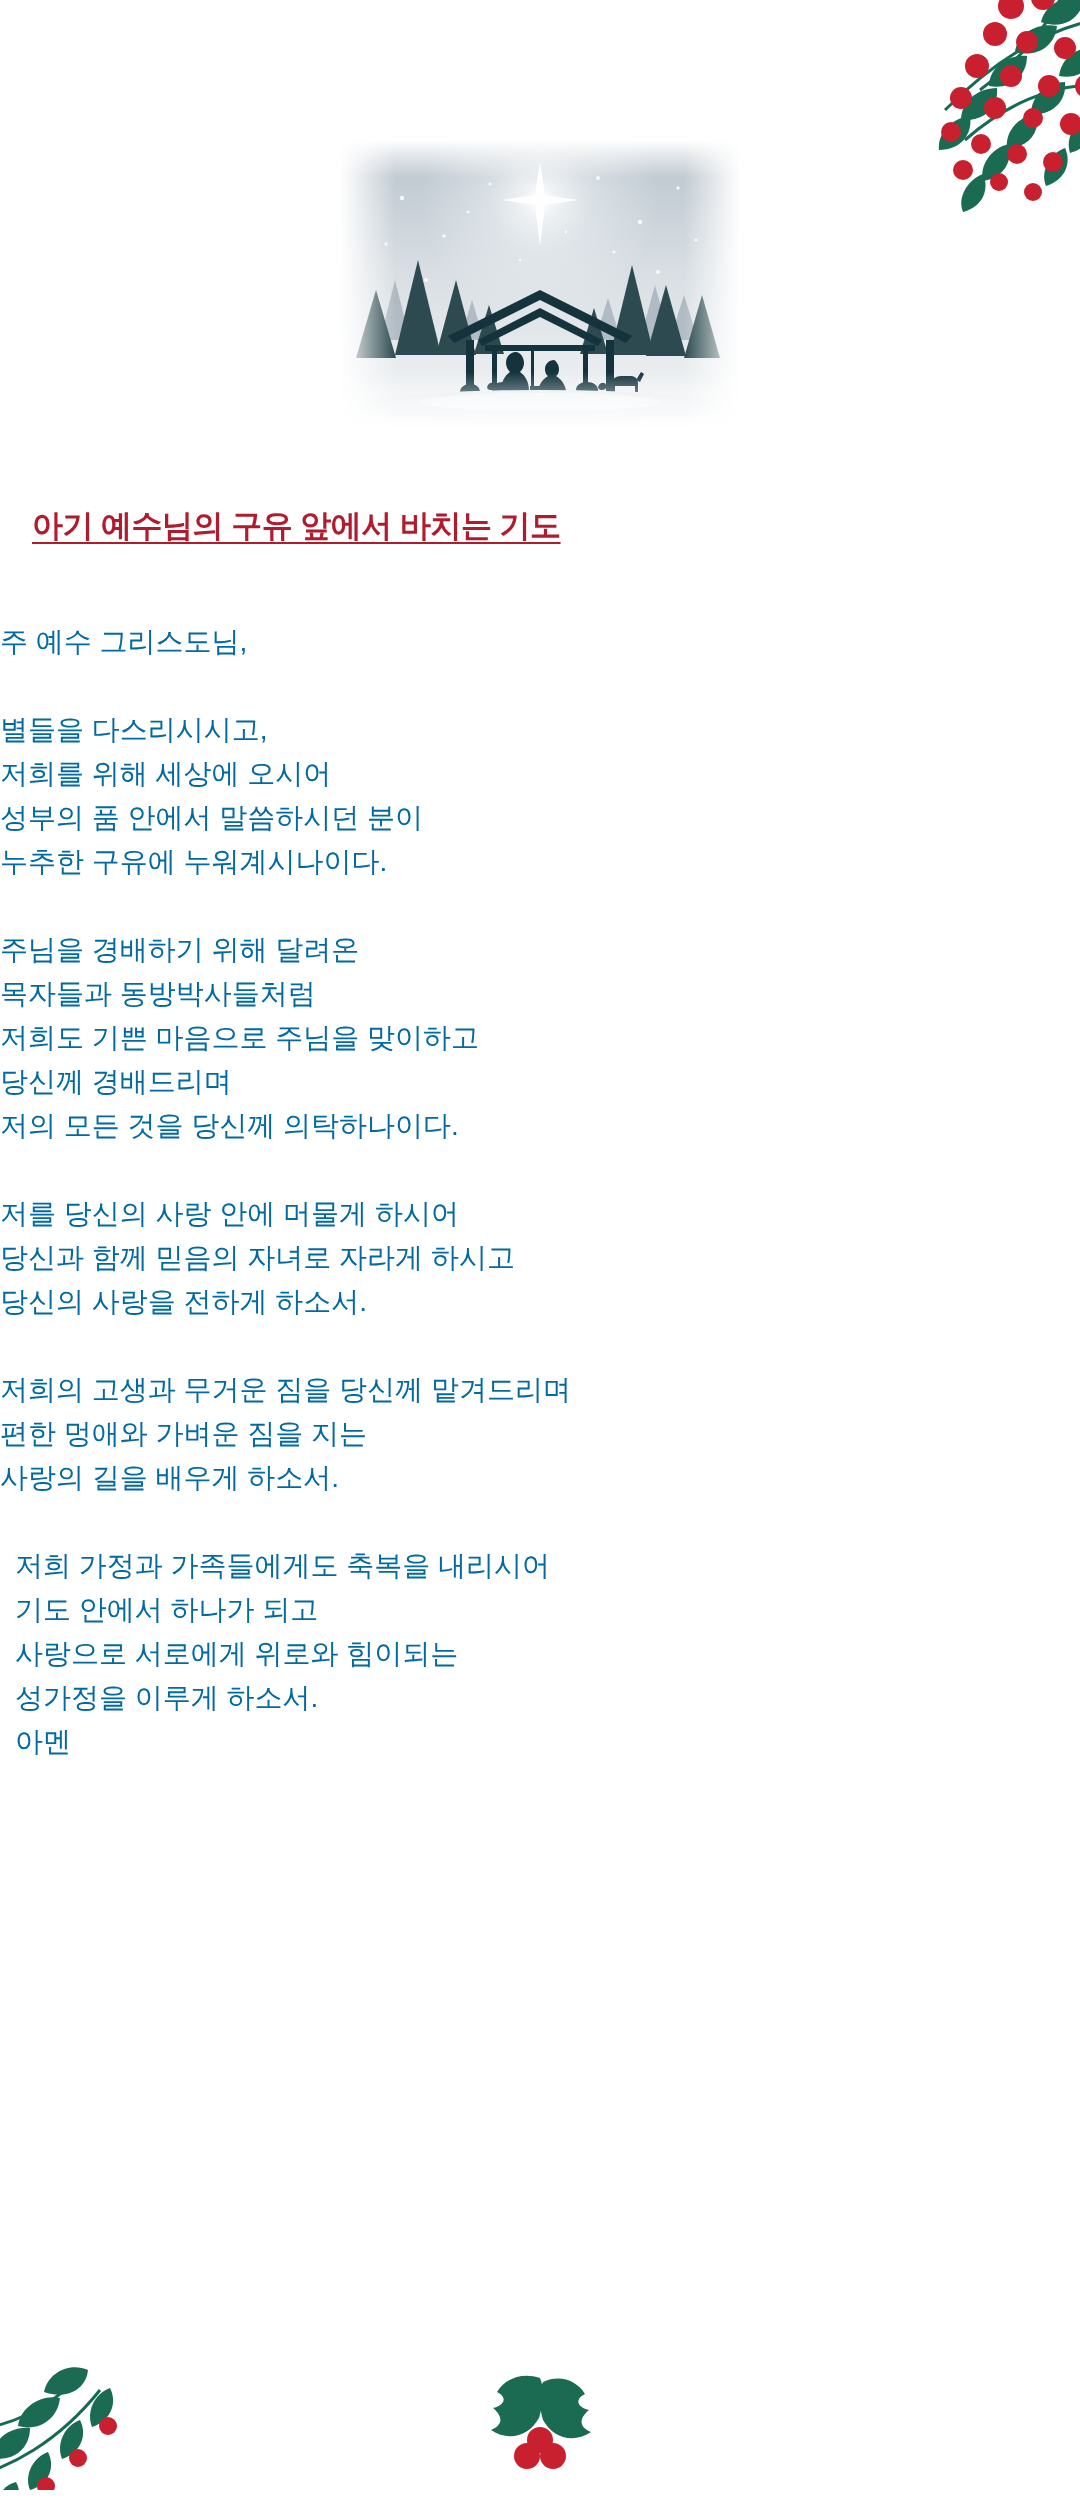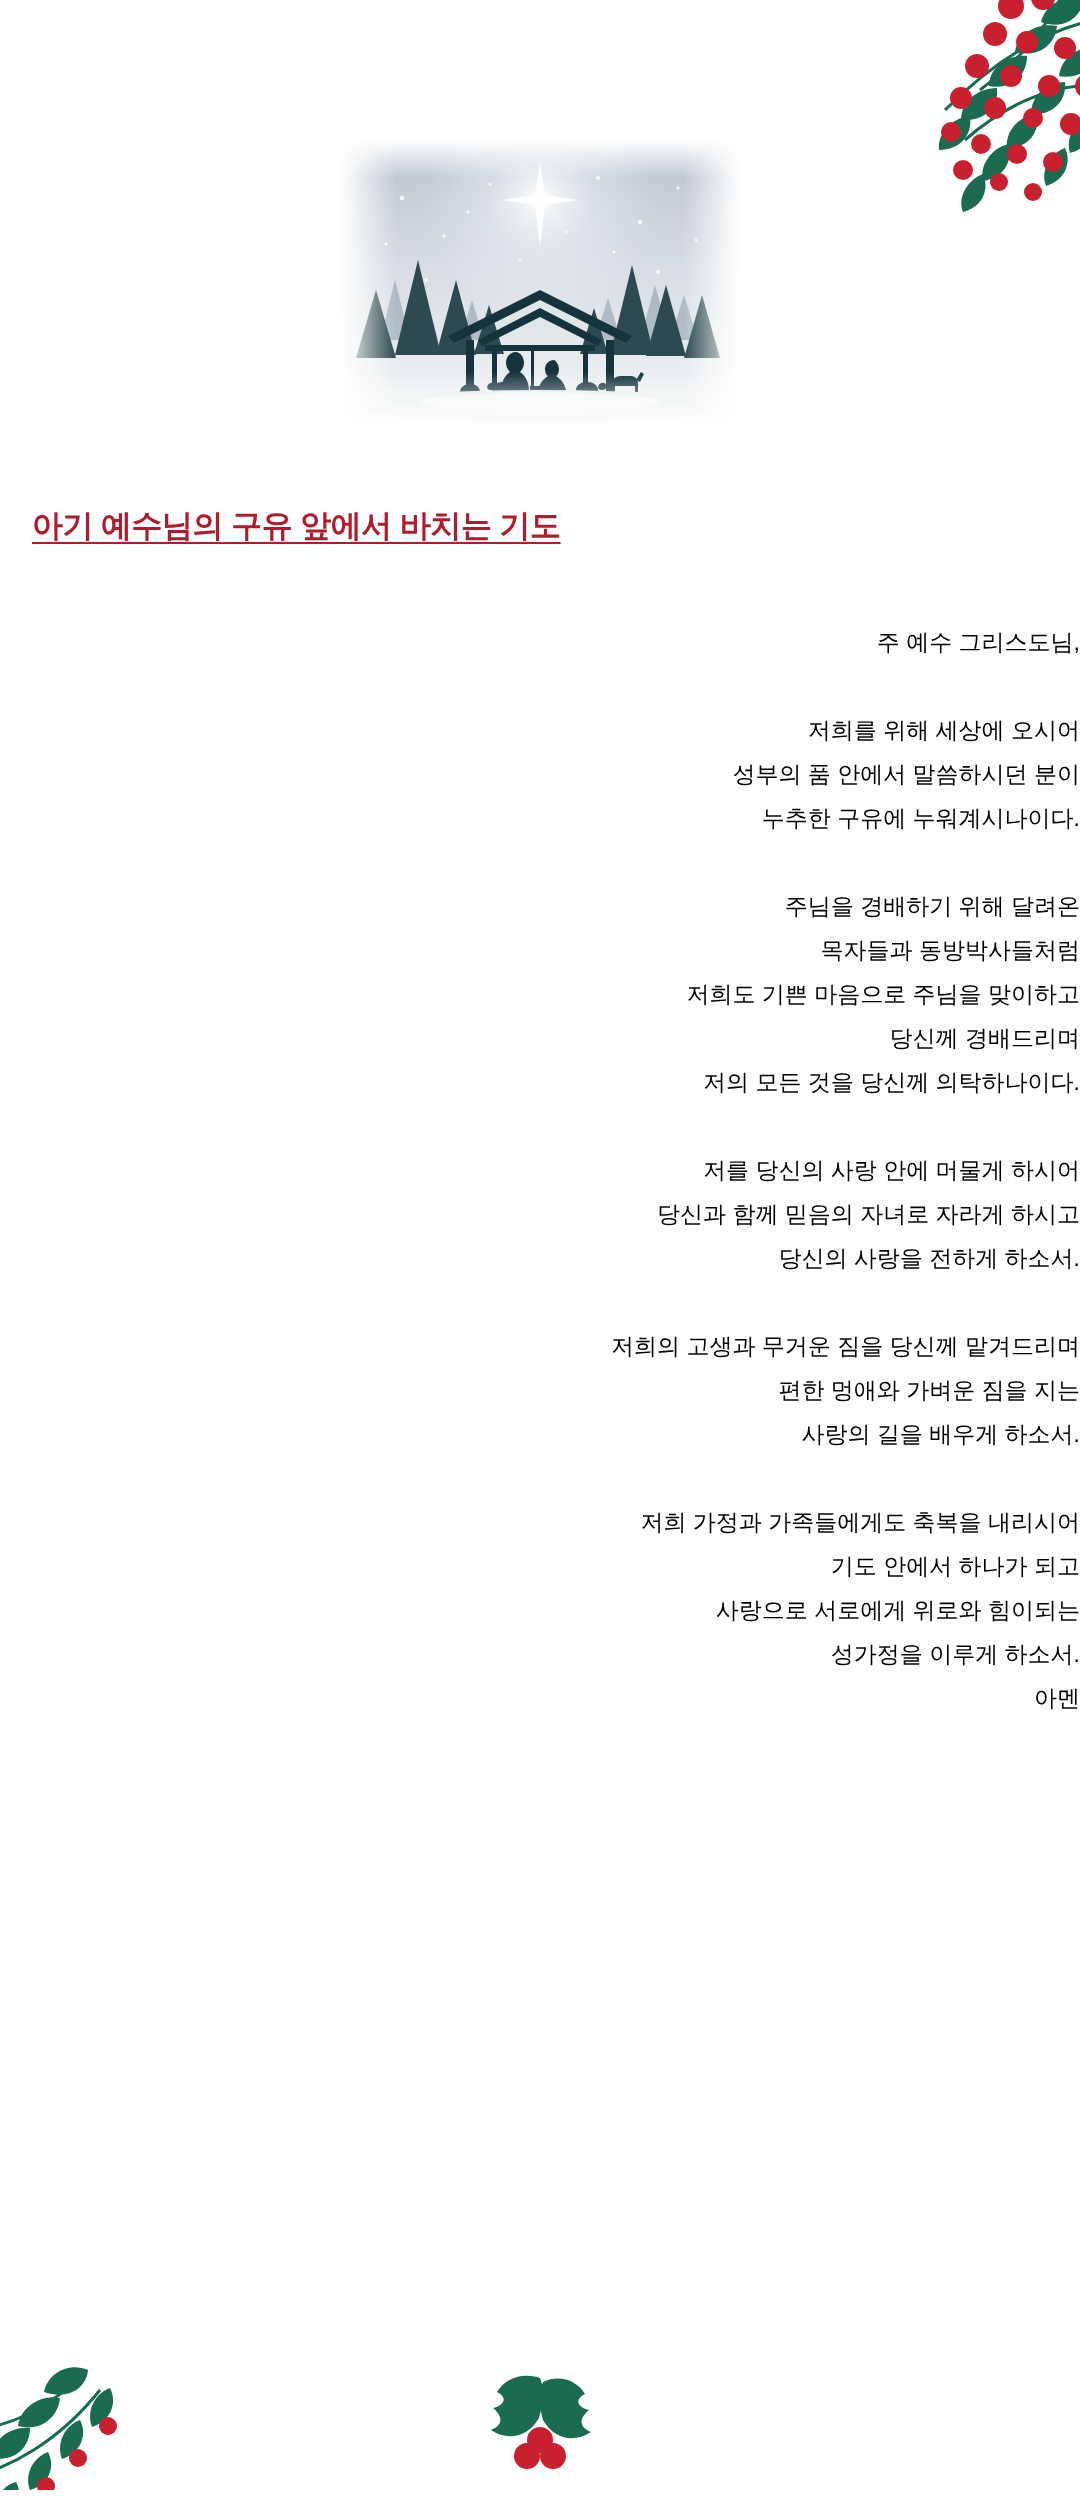"주 예수 그리스도님," .prayer { color: #000000 -> #0369a1; font-size: 23px -> 28px; text-align: right -> left }
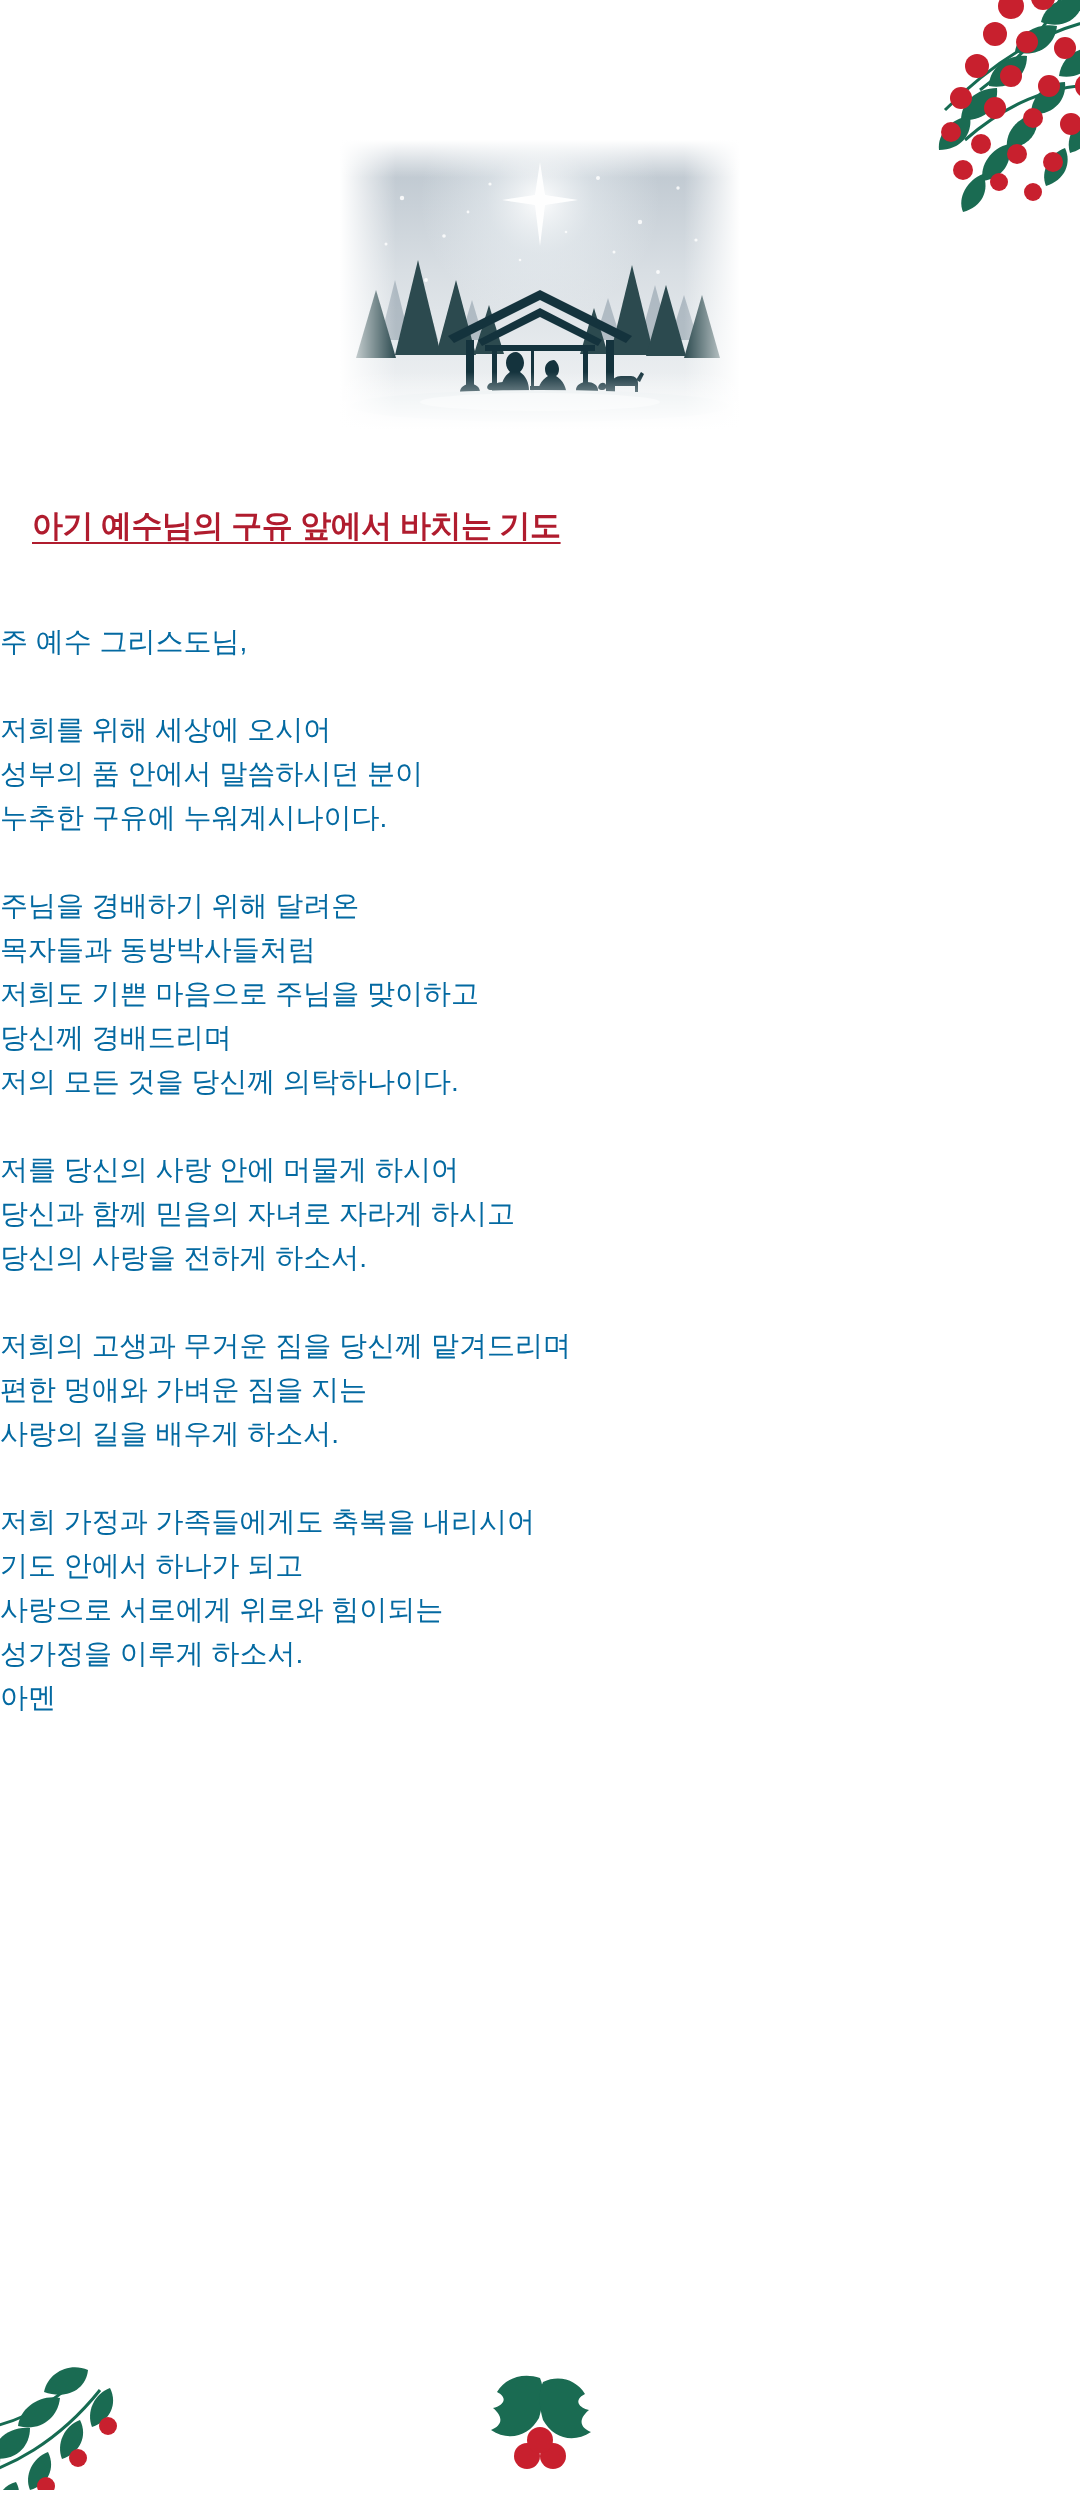"별들을 다스리시시고," div.line { html: none -> <div>별들을 다스리시시고,</div> }
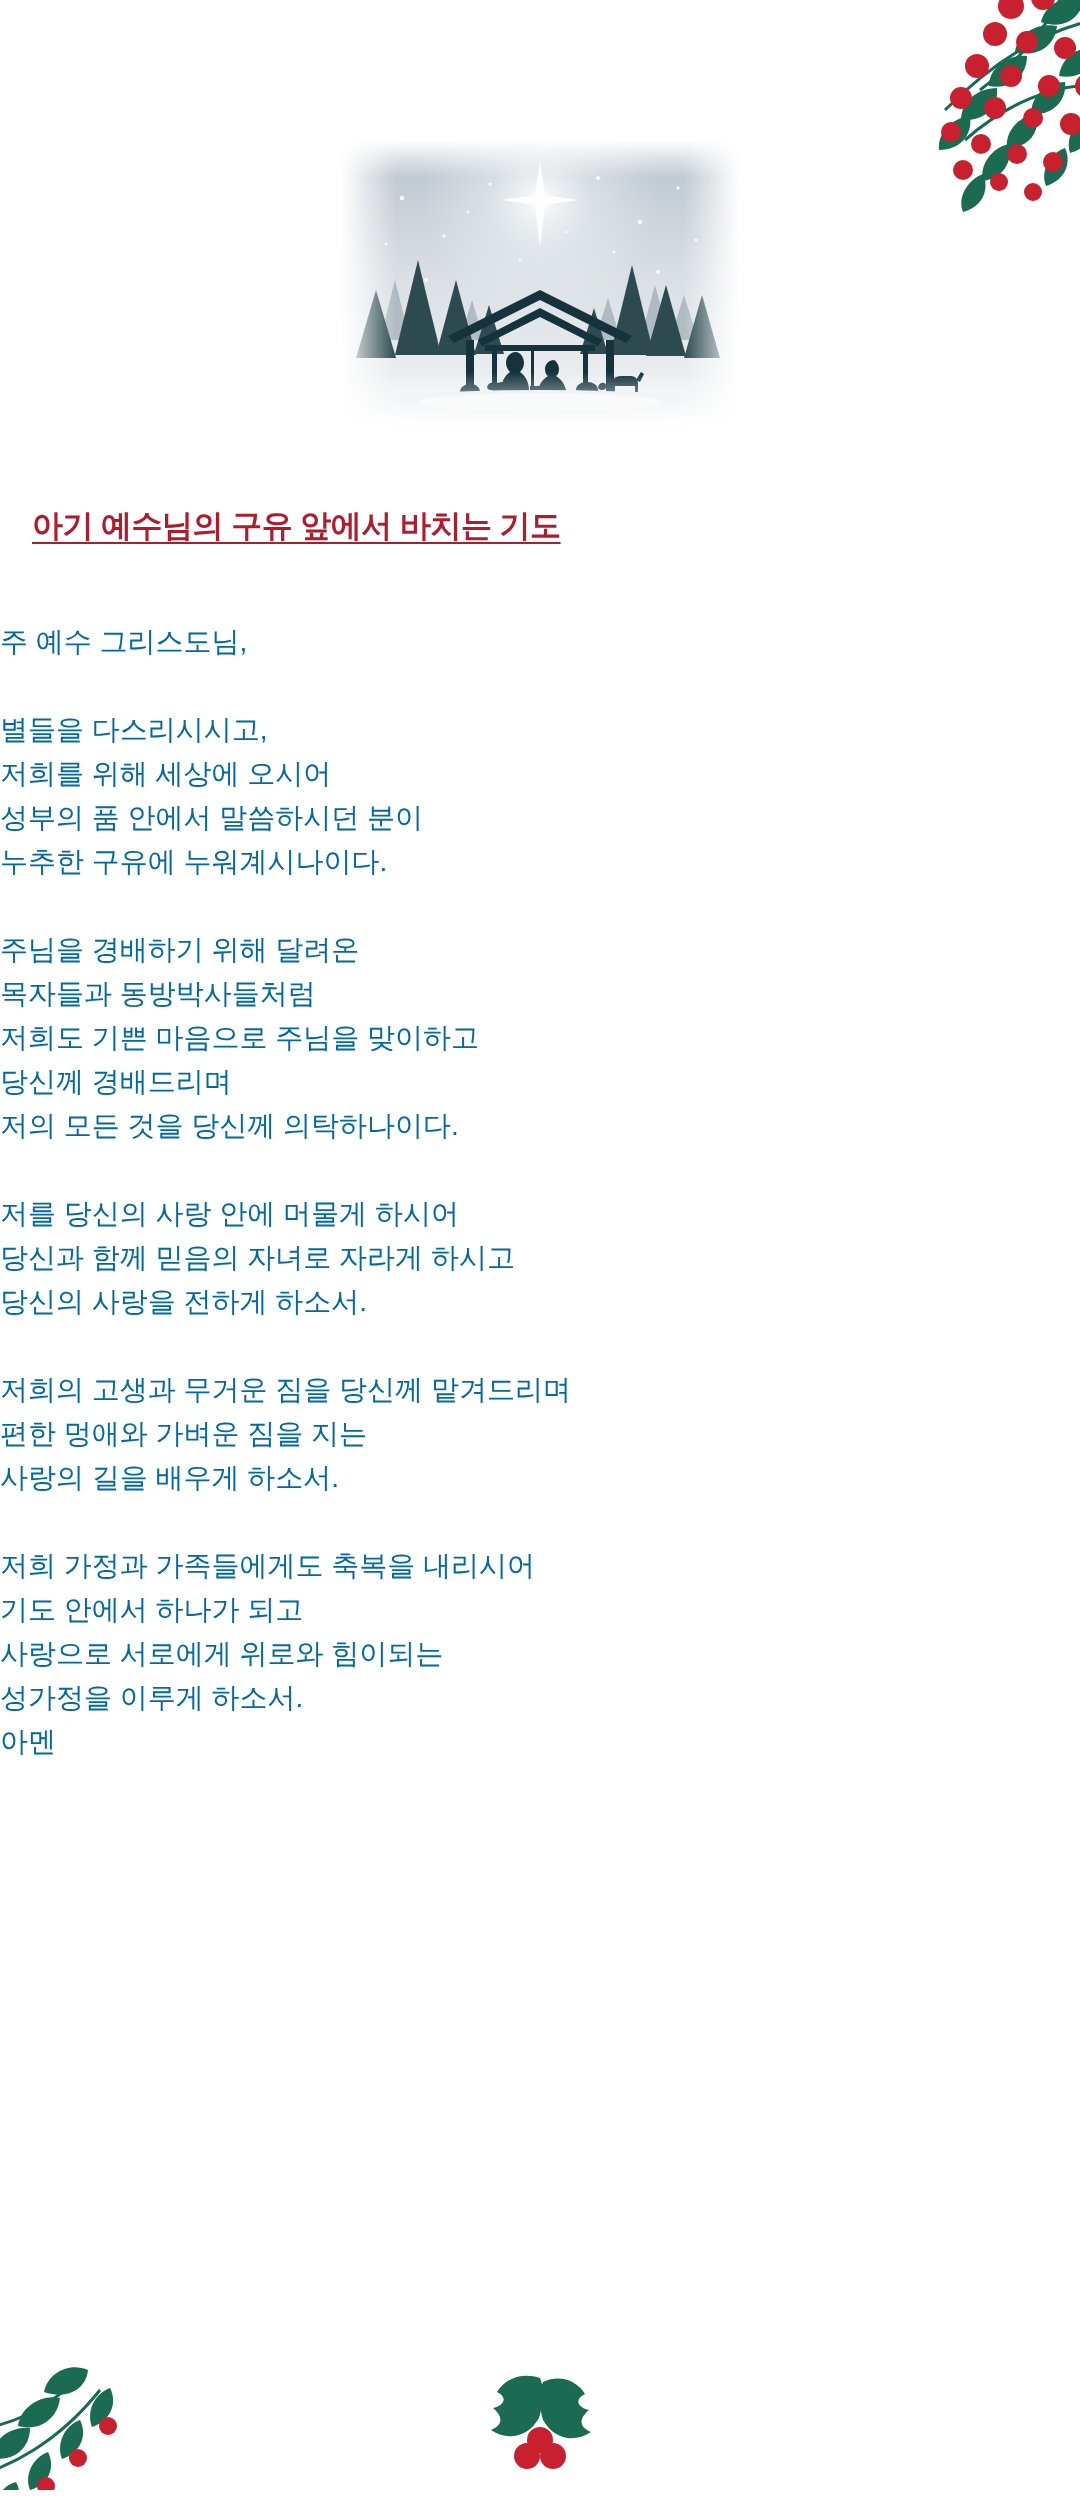"저희 가정과 가족들에게도 축복을 내리시어" .stanza:last-child { padding-left: none -> 15px }
